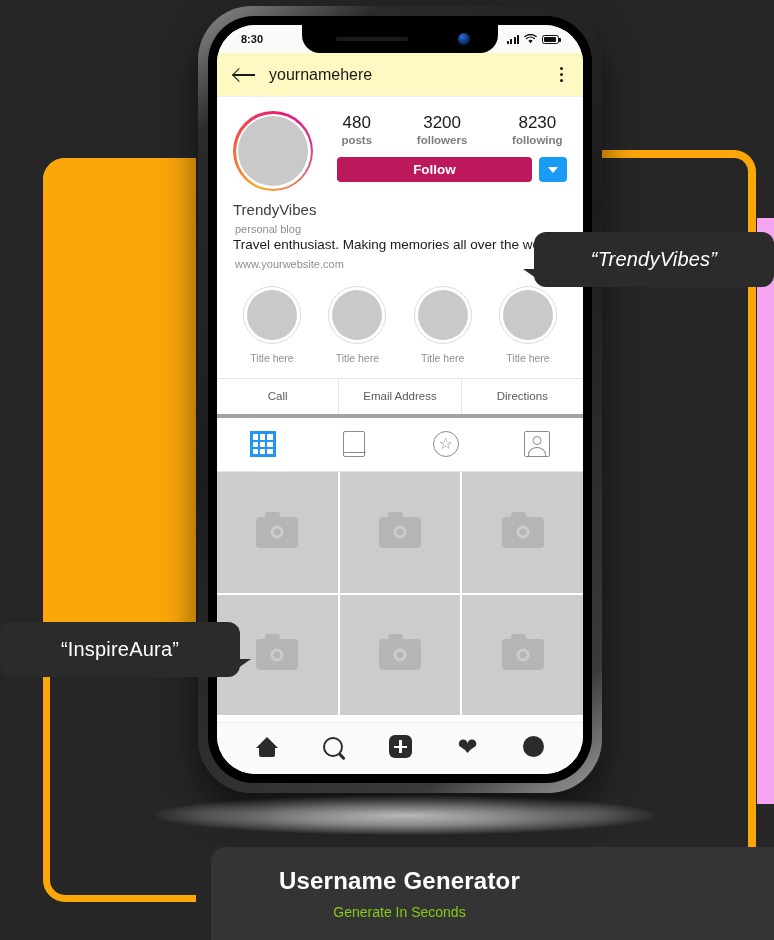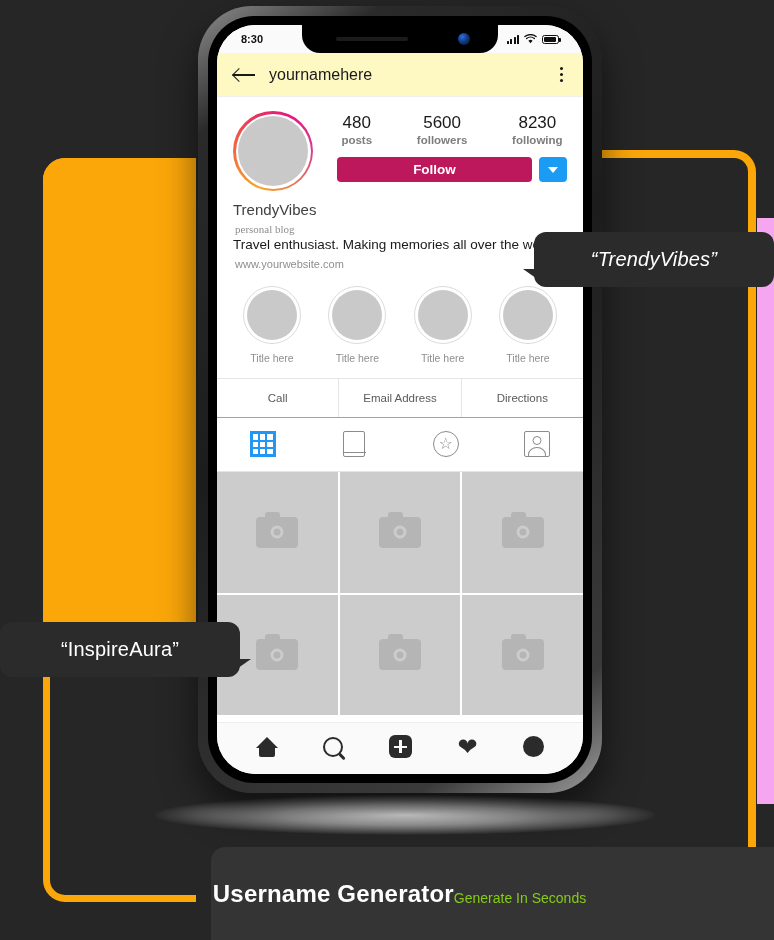"5600" div.num { text: 5600 -> 3200 }
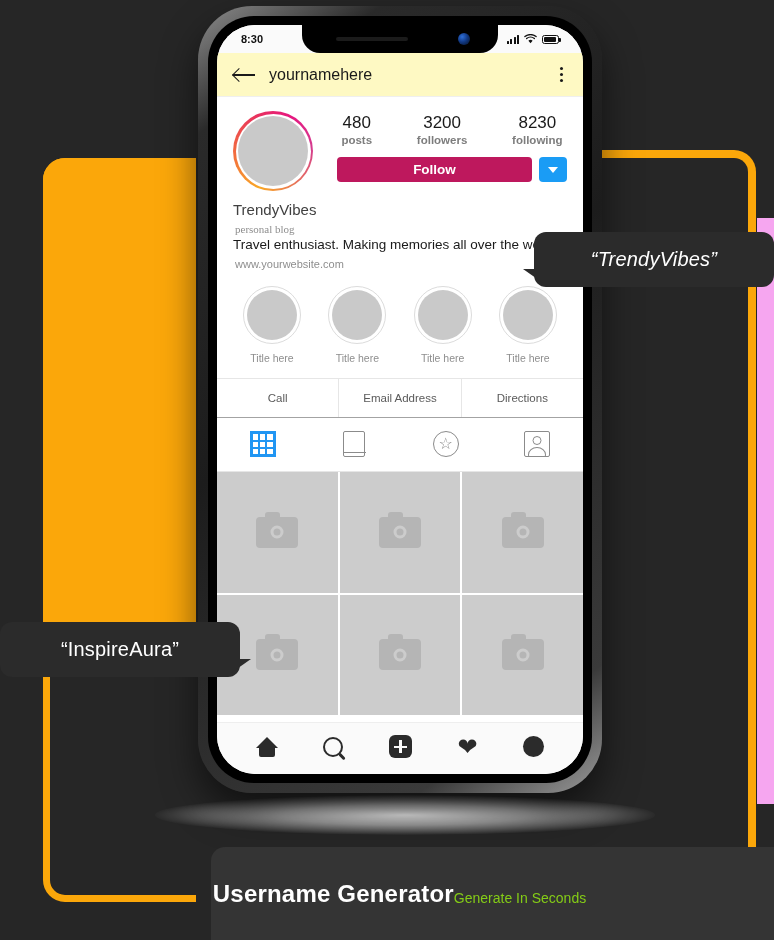"personal blog" .bio .cat { font-family: Liberation Serif, serif -> none }
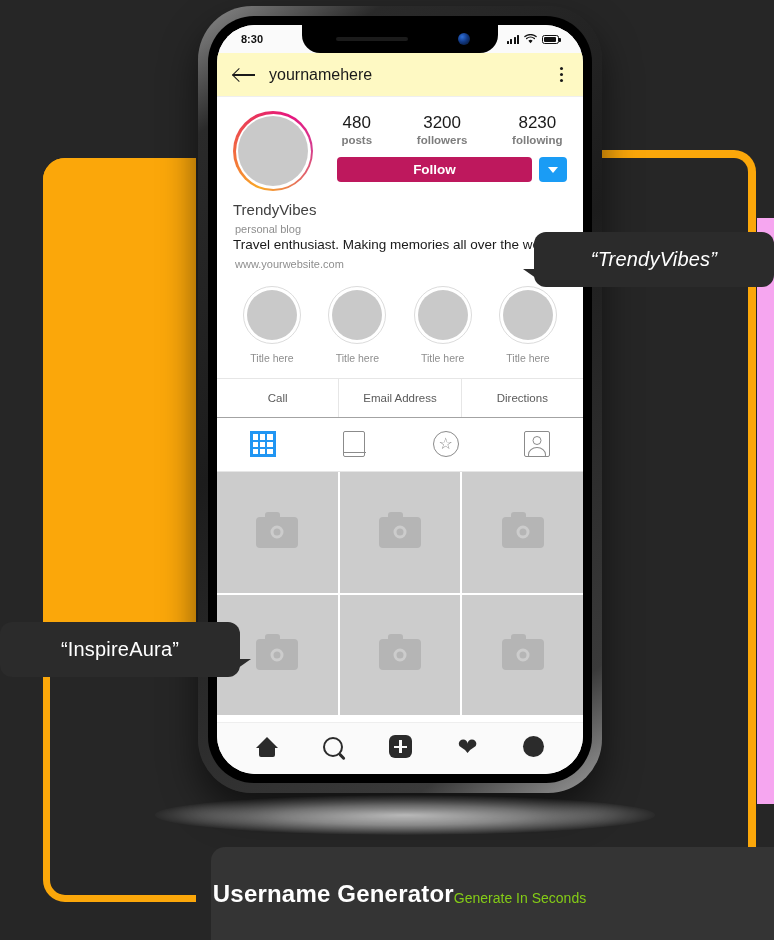"Call" .contact-row { border-bottom: 1px solid #a3a3a3 -> 4px solid #a3a3a3 }
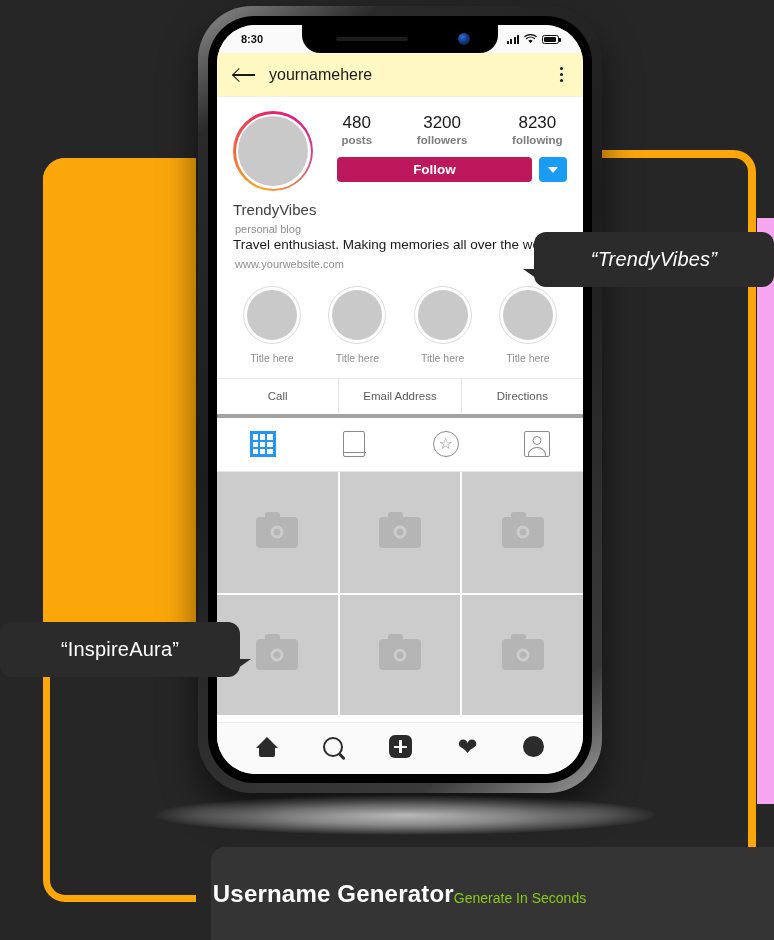"Username Generator" #banner { flex-direction: row -> column }
